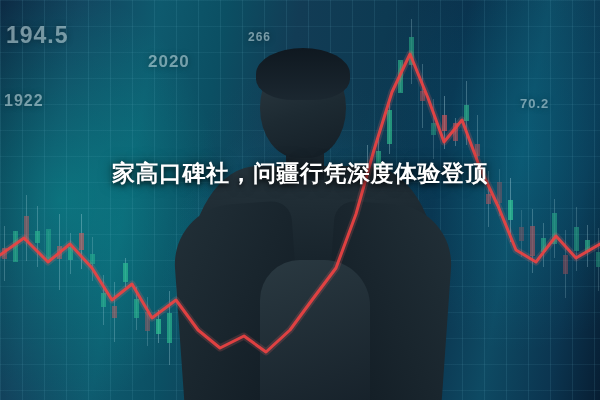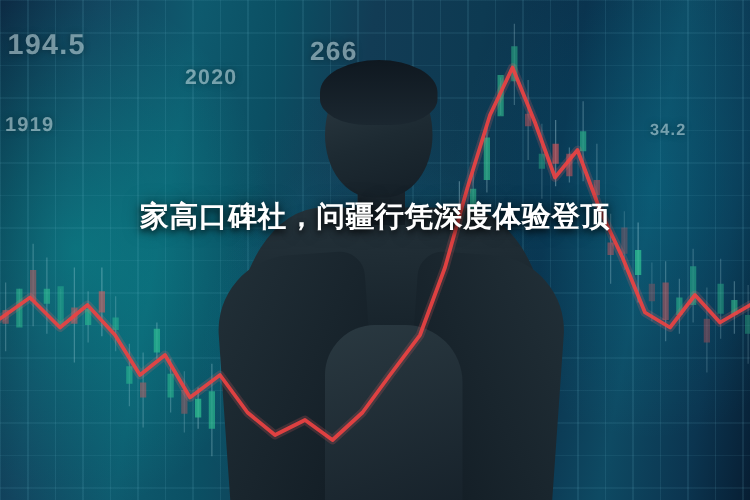"266" div.bg-num { font-size: 21px -> 12px }
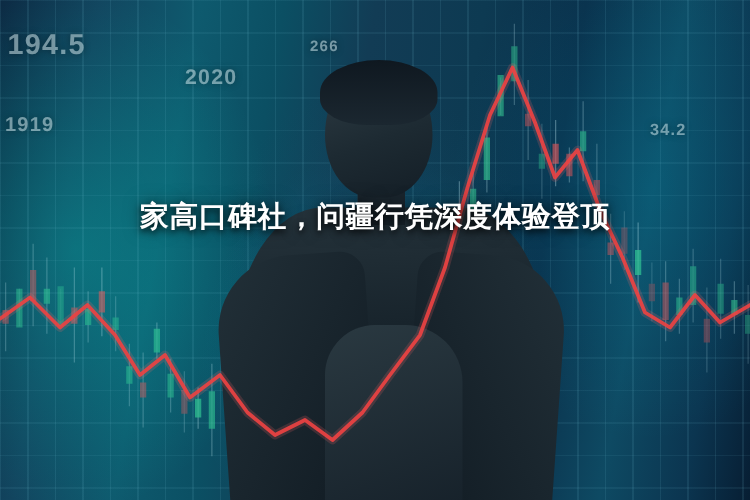"1919" div.bg-num { text: 1919 -> 1922 }
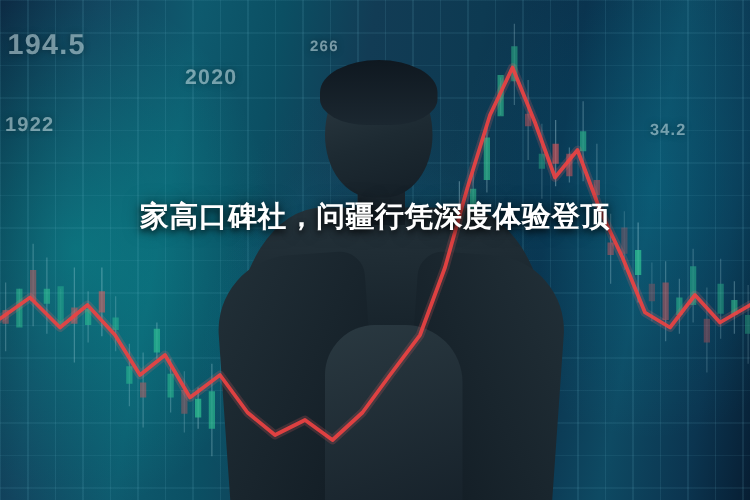"34.2" div.bg-num { text: 34.2 -> 70.2 }
